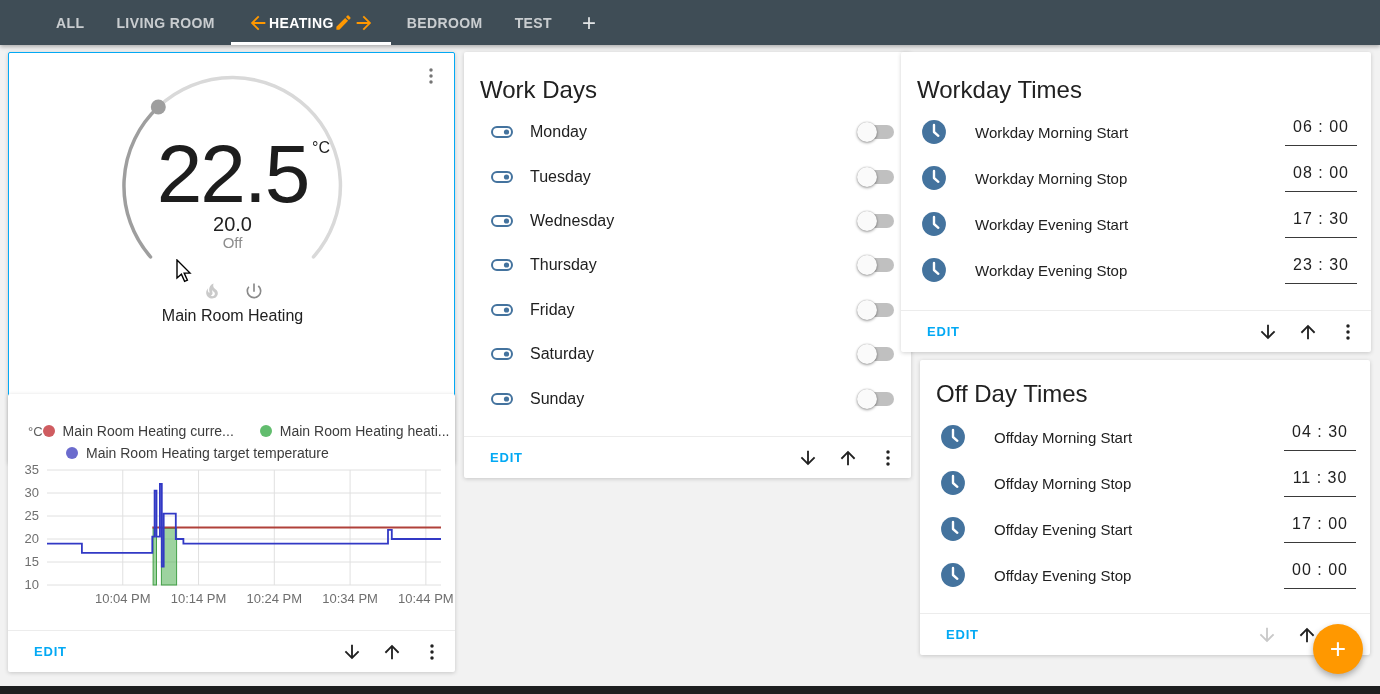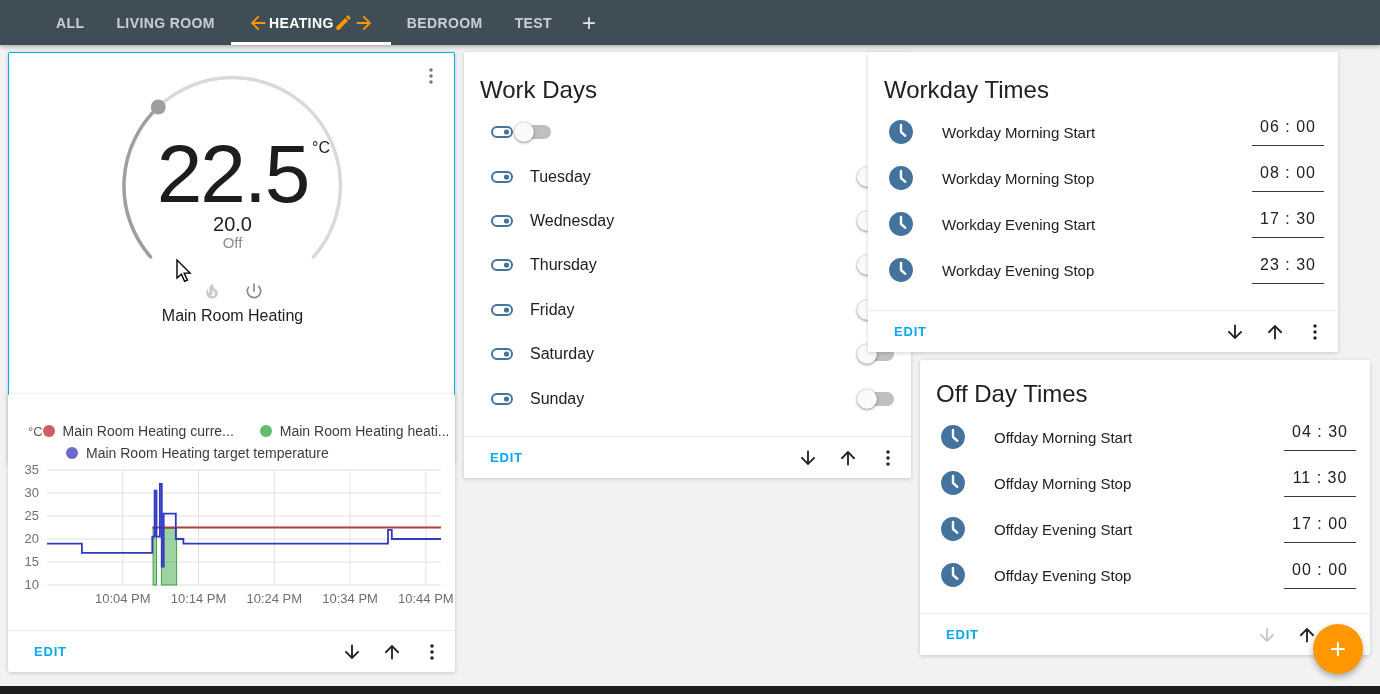"Workday Times" #card-wtimes { left: 868px -> 901px }
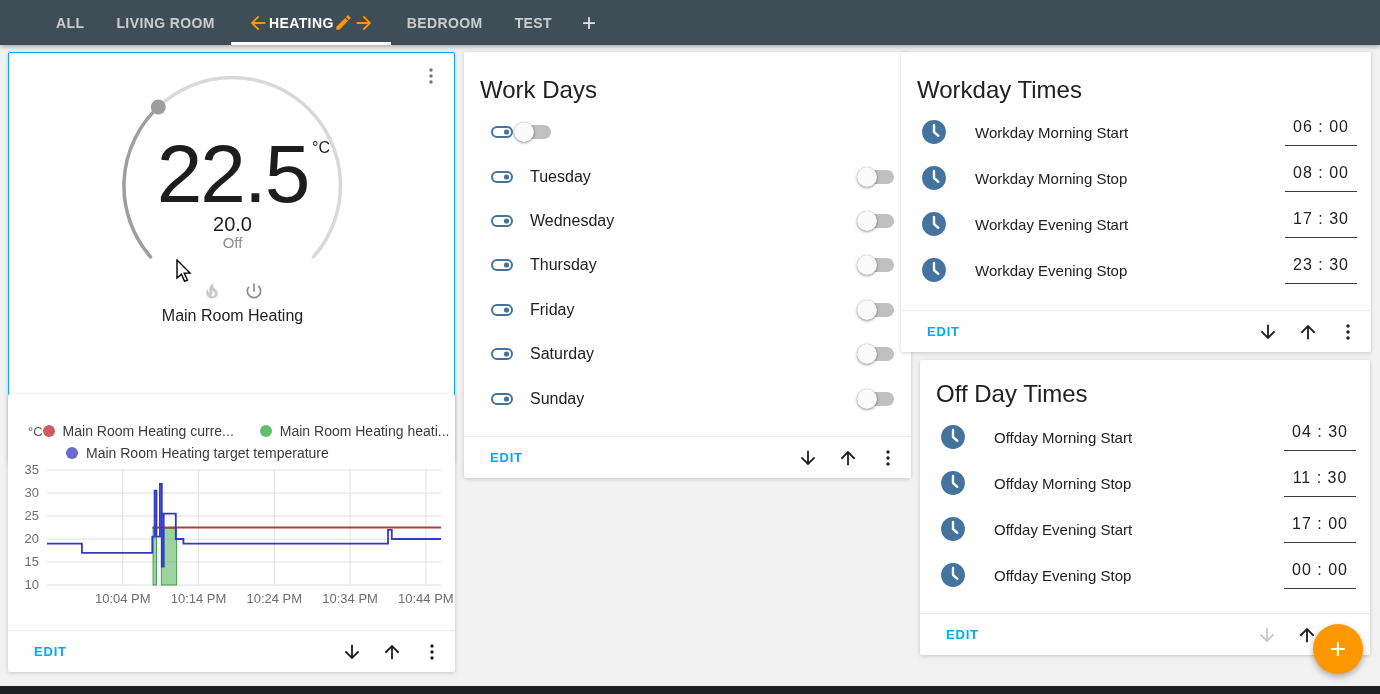"Monday" span.day-label { html: none -> <span>Monday</span> }
